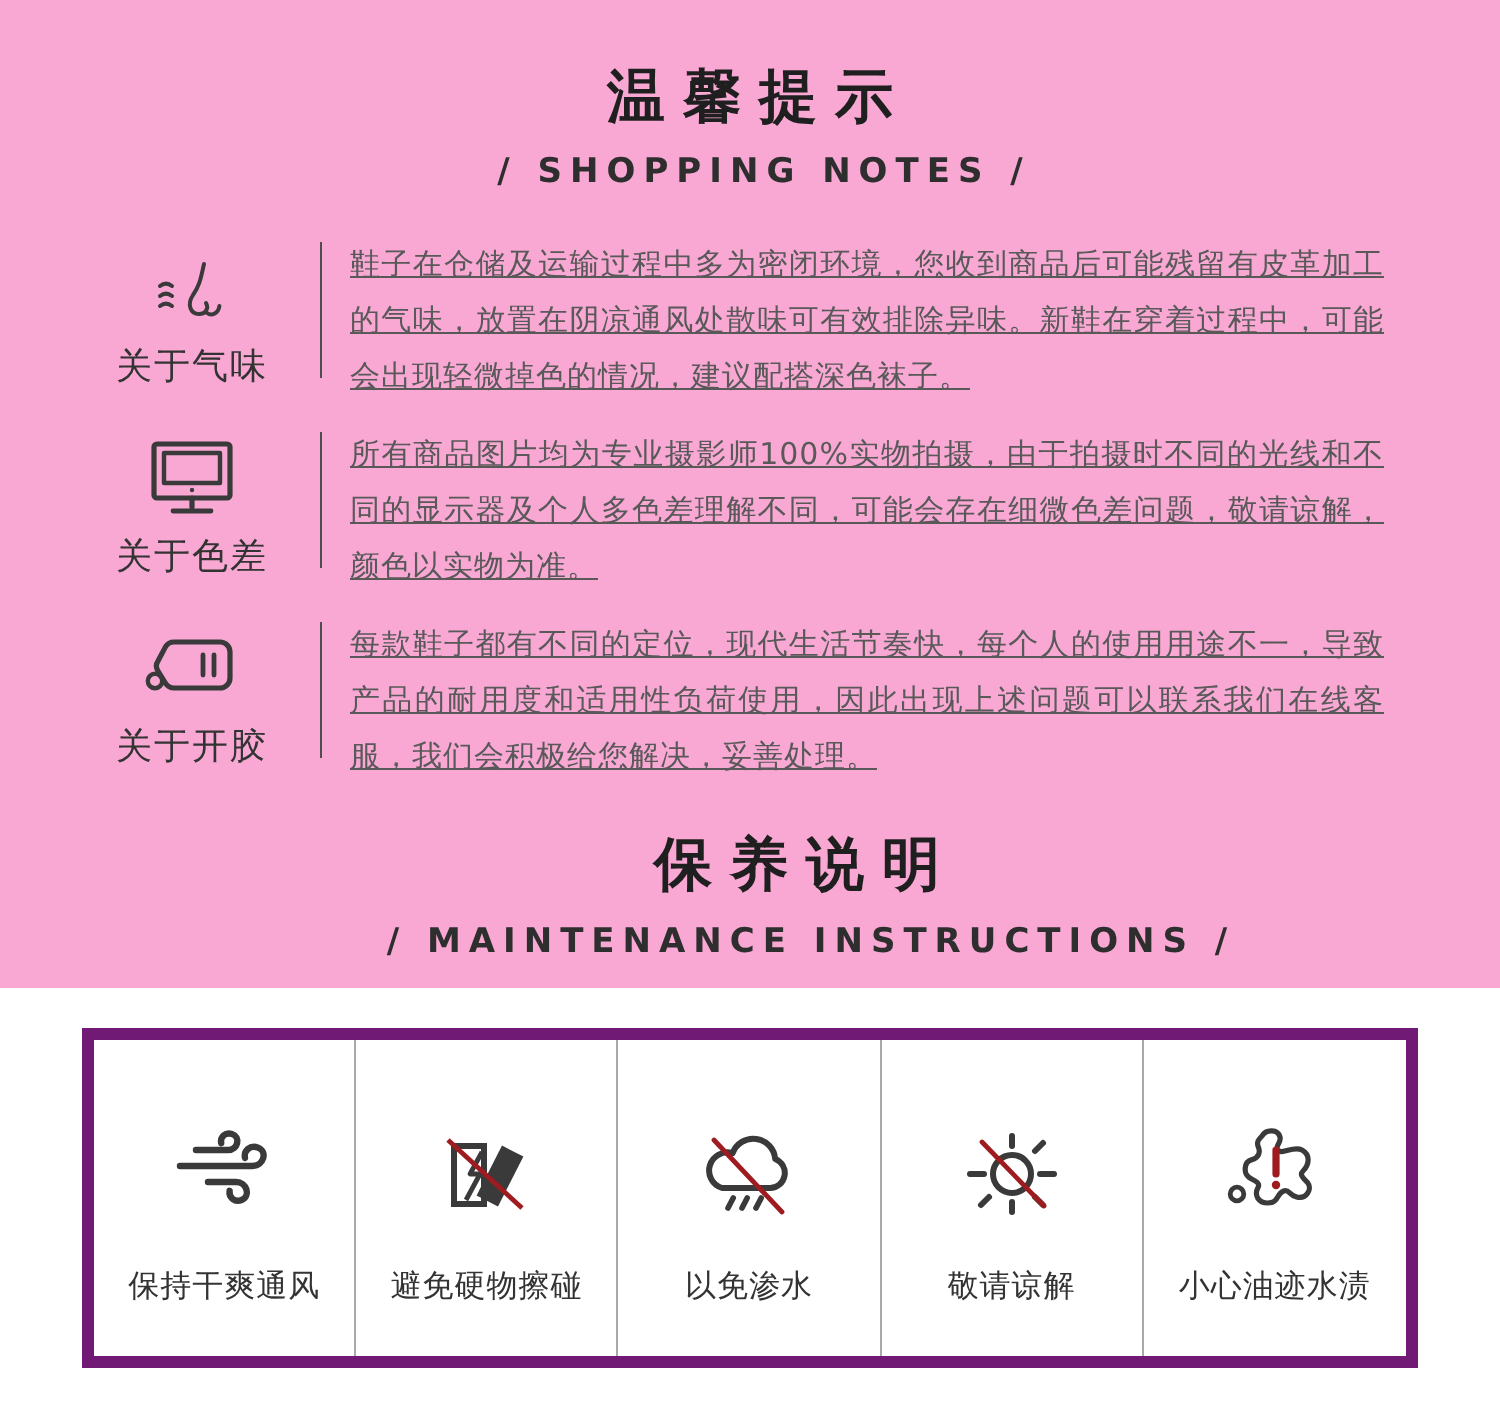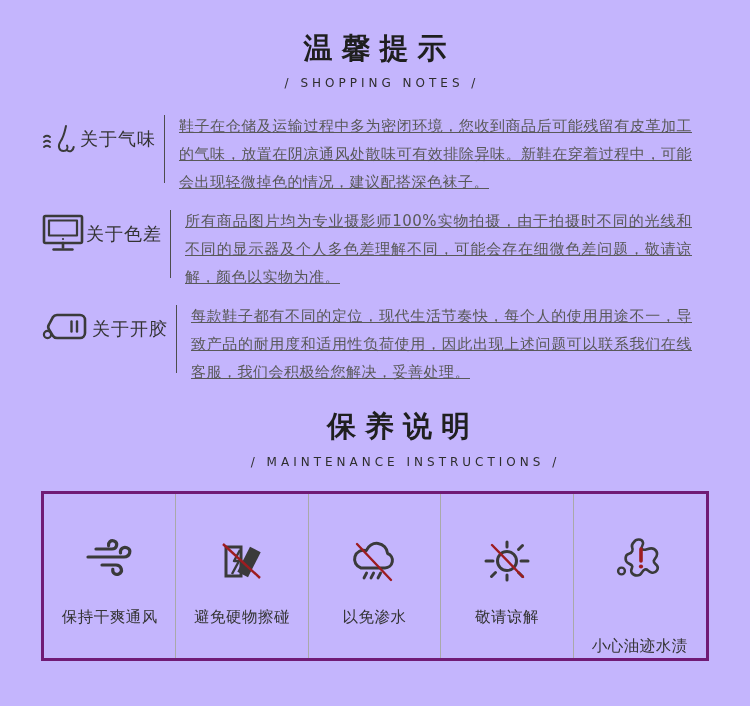"温馨提示" .page { background: #c4b5fd -> #f9a8d4; height: 706px -> 494px }
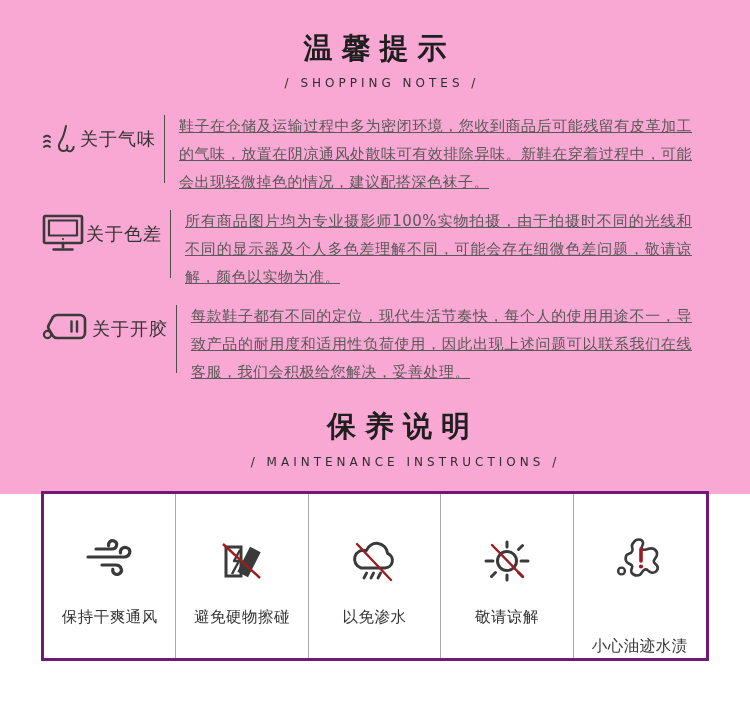"/ SHOPPING NOTES /" .sec-subtitle { font-size: 12px -> 17px; font-weight: 400 -> 700 }
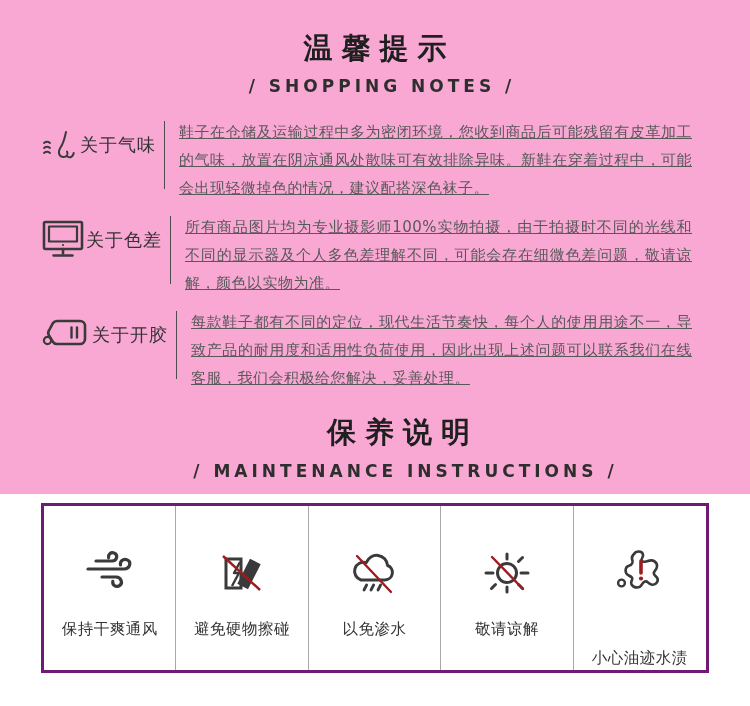"关于气味" .note-left { flex-direction: none -> column }
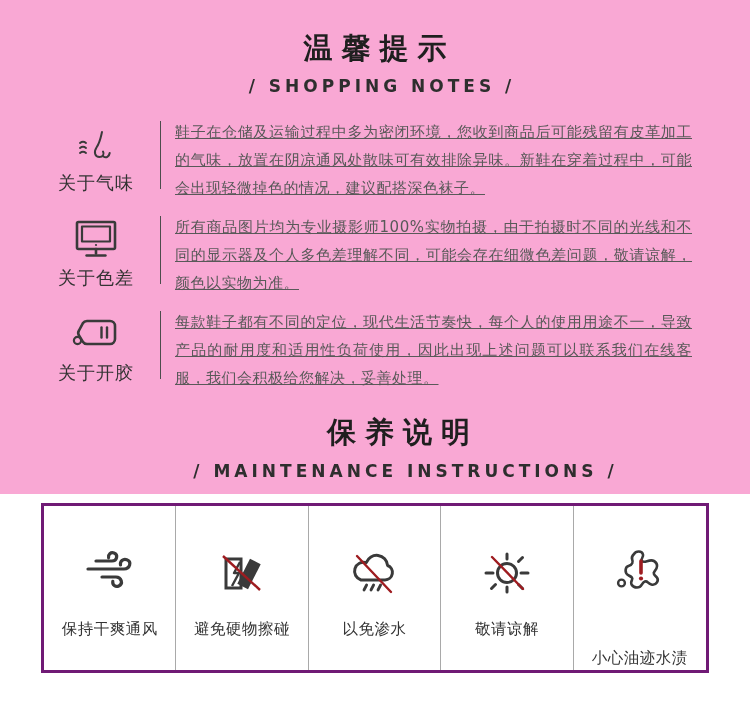"保持干爽通风" .maint-grid { border: 3px solid #701a75 -> 6px solid #701a75; margin: 22px auto 0 -> 33px auto 0 }
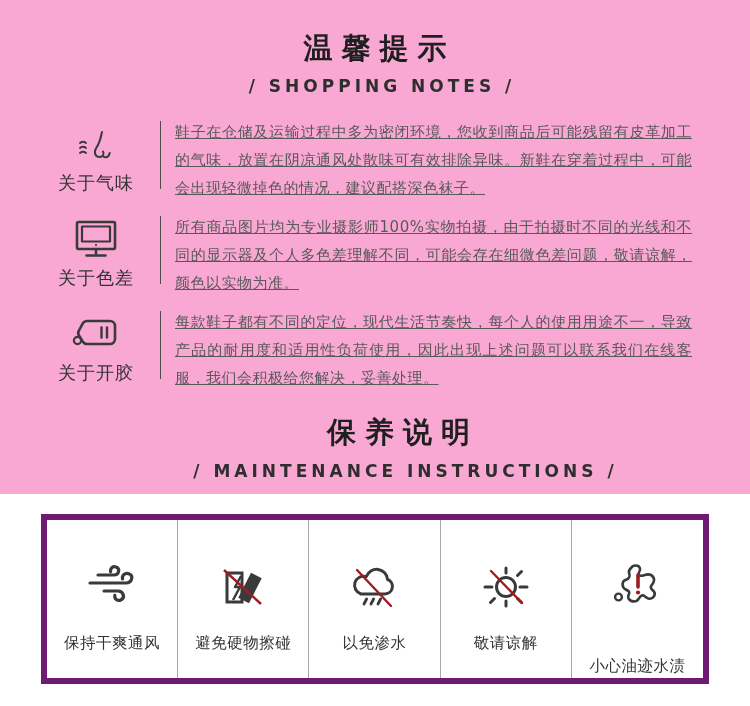"小心油迹水渍" .maint-cell:last-child { justify-content: space-between -> none }
